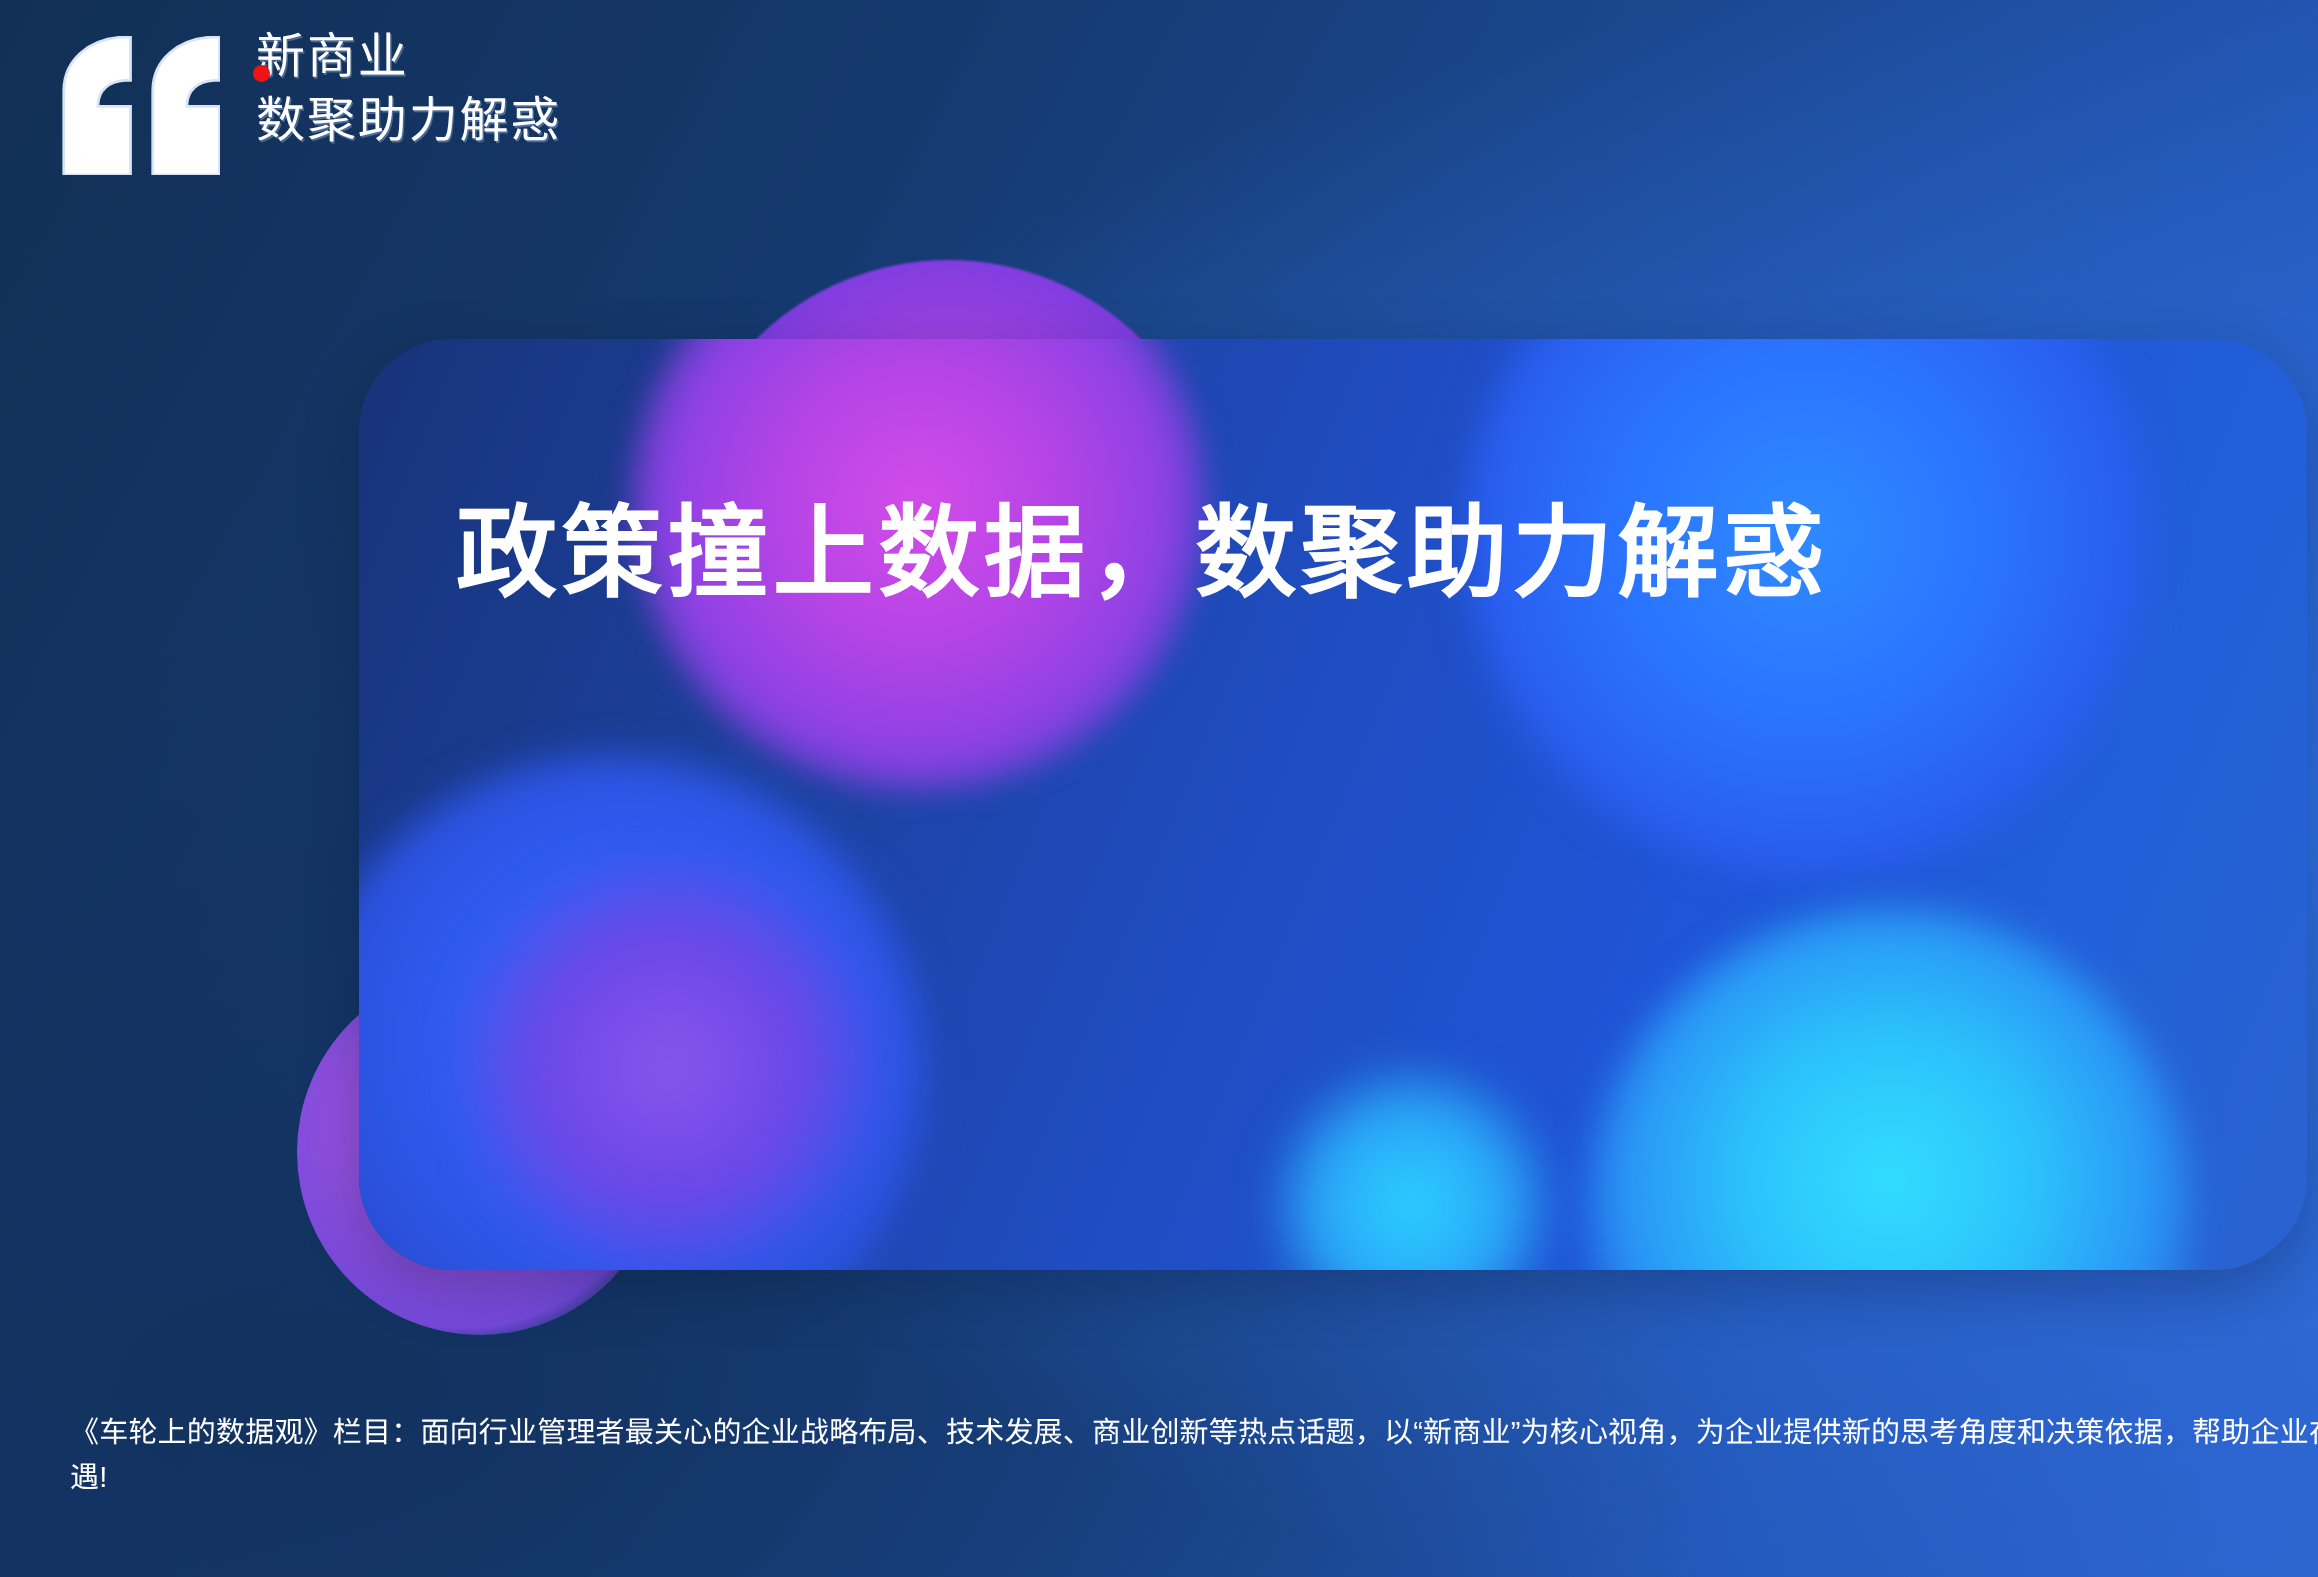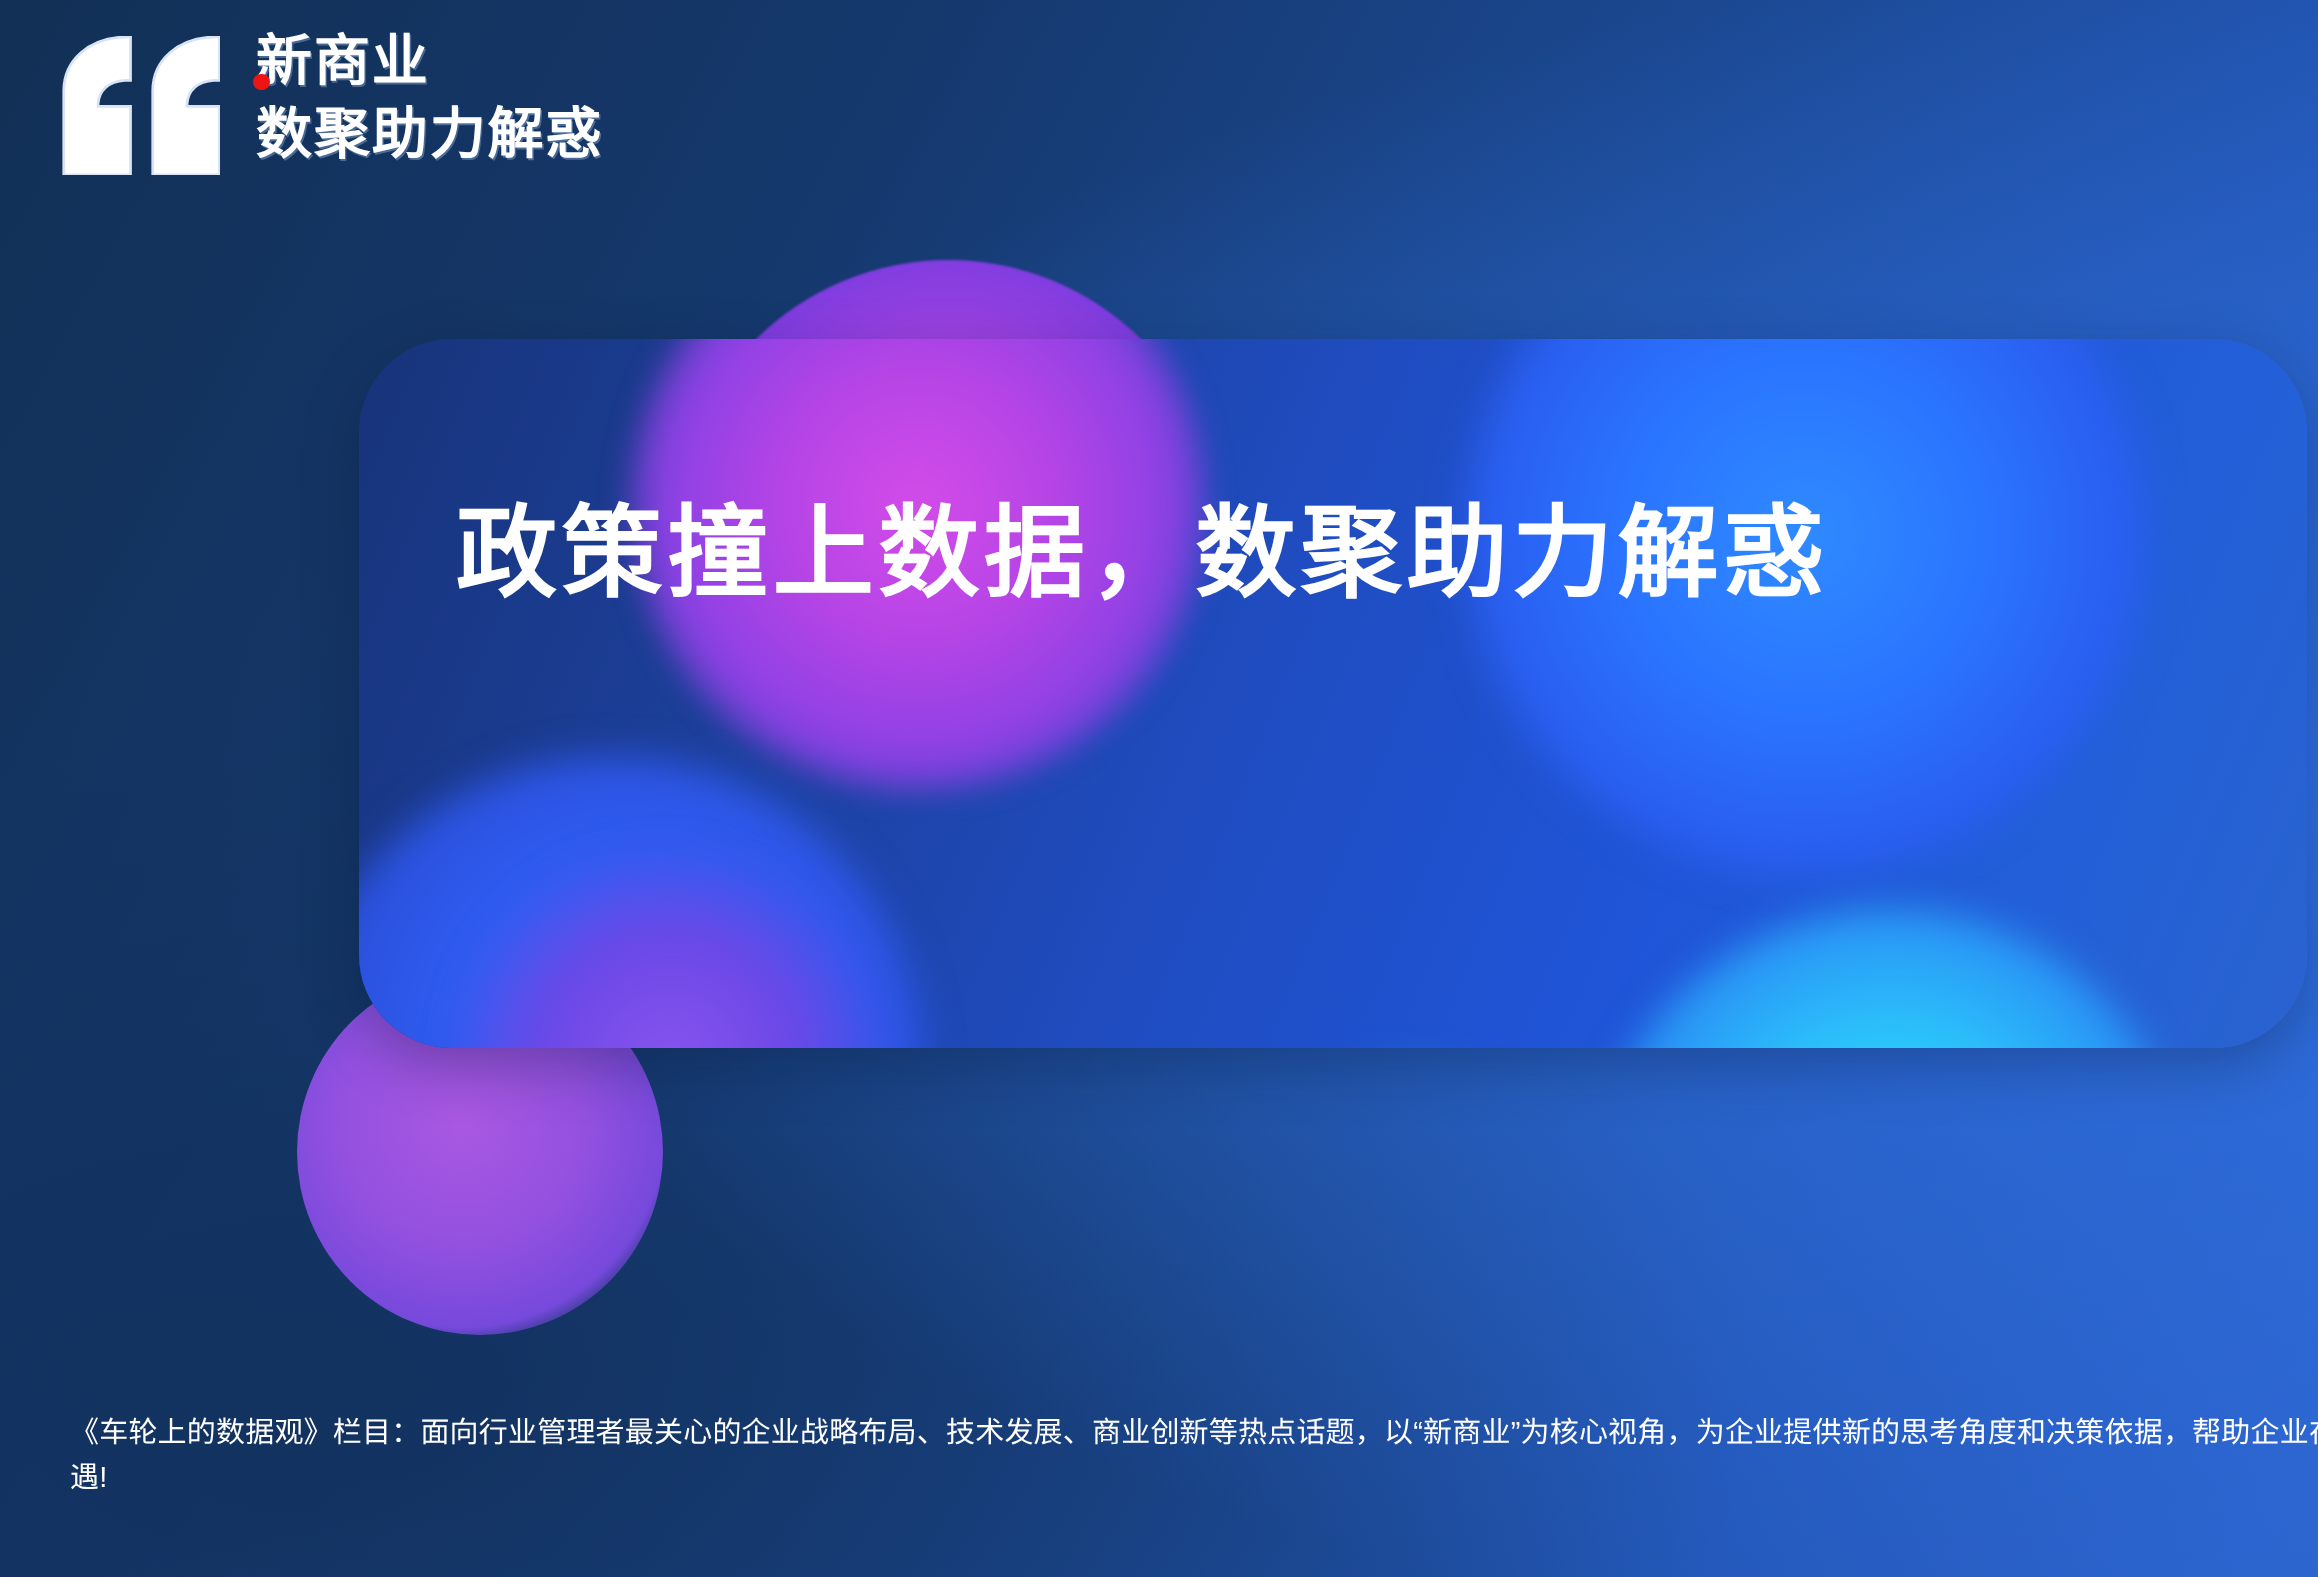"新商业" .brand-line { font-size: 56px -> 49px; font-weight: 700 -> 400 }
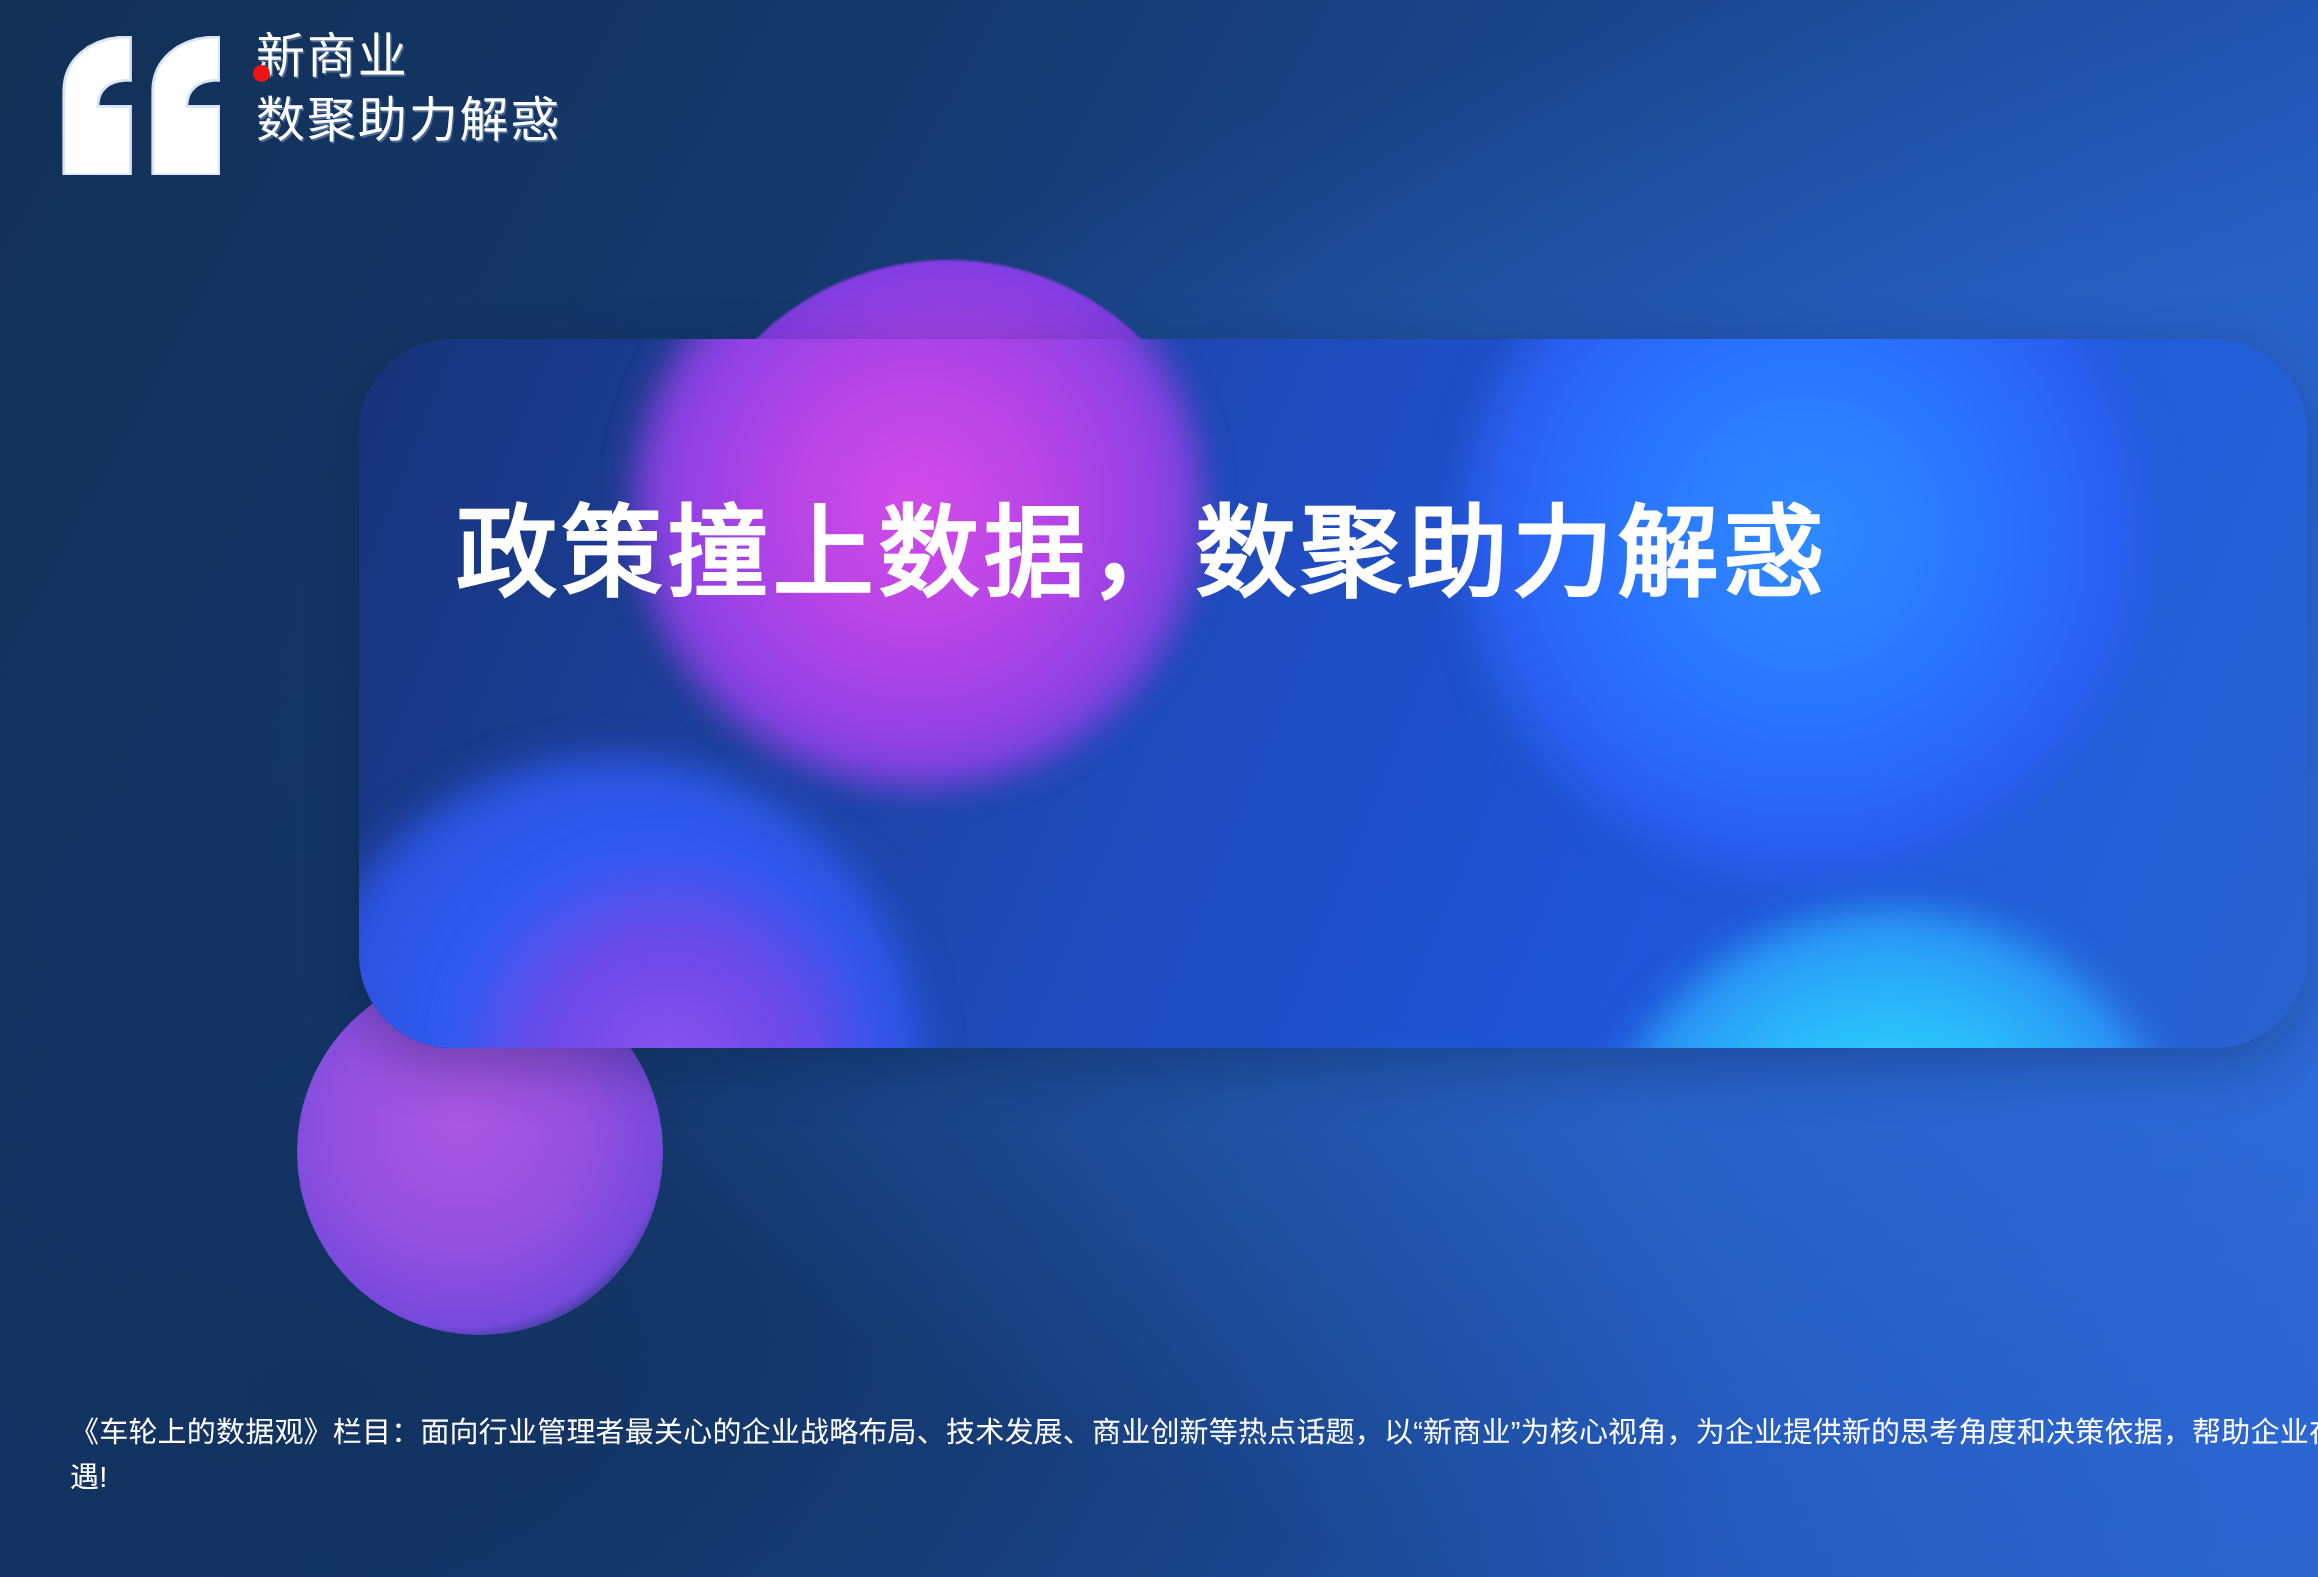"政策撞上数据，数聚助力解惑" .card { height: 709px -> 931px }
